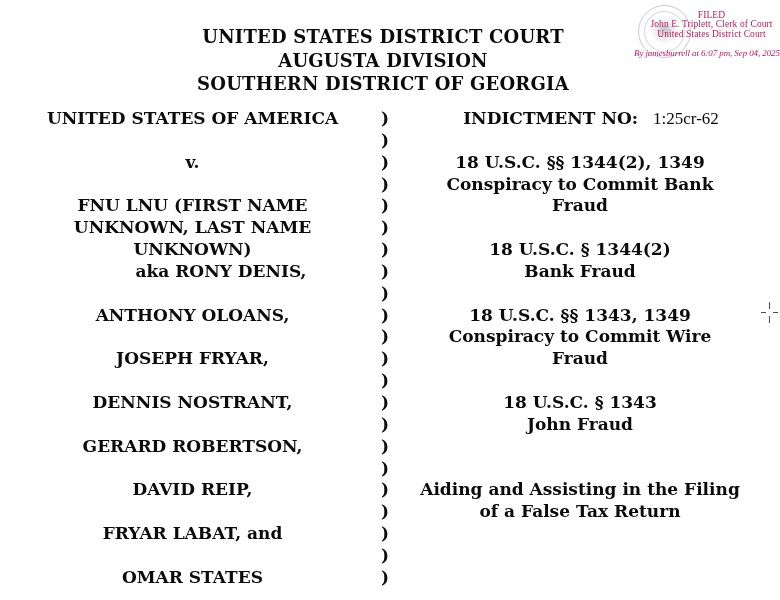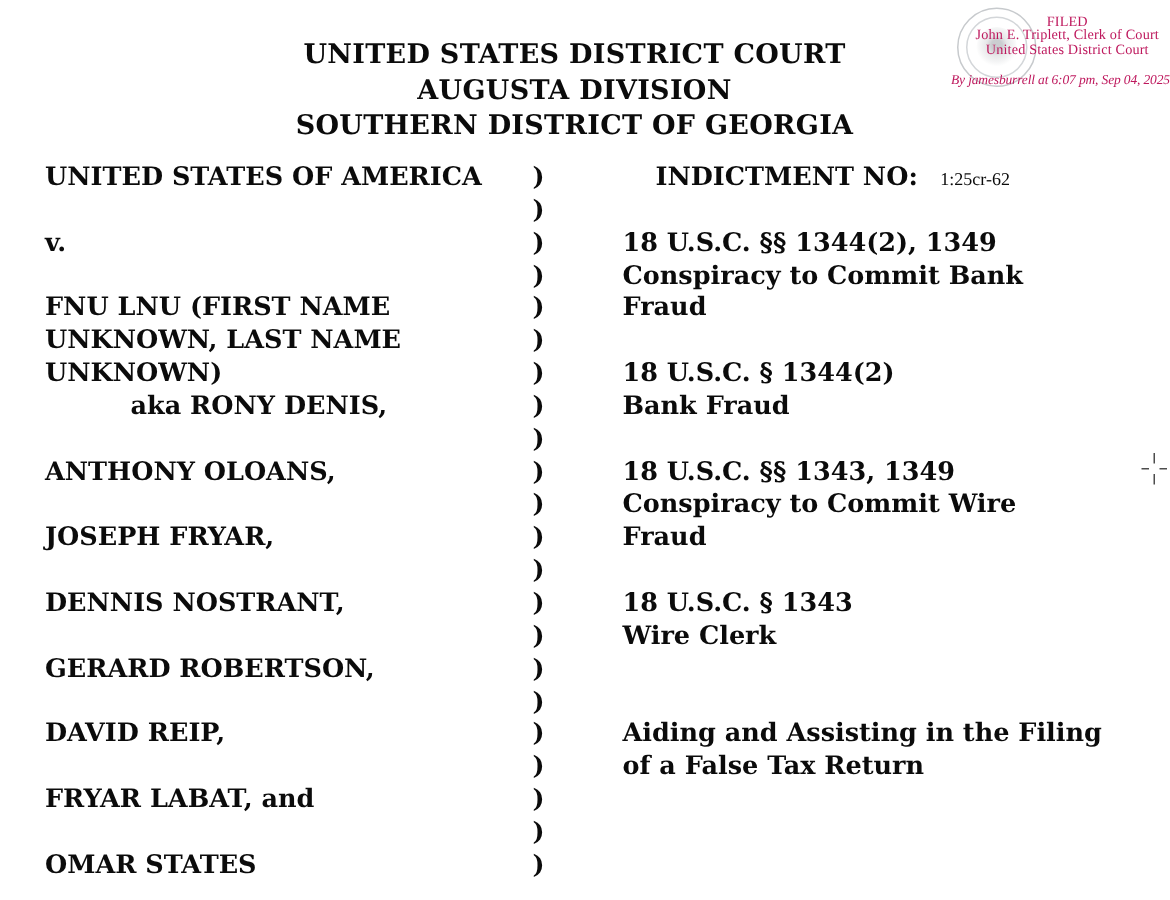"UNITED STATES OF AMERICA" .cap-row { text-align: none -> center }
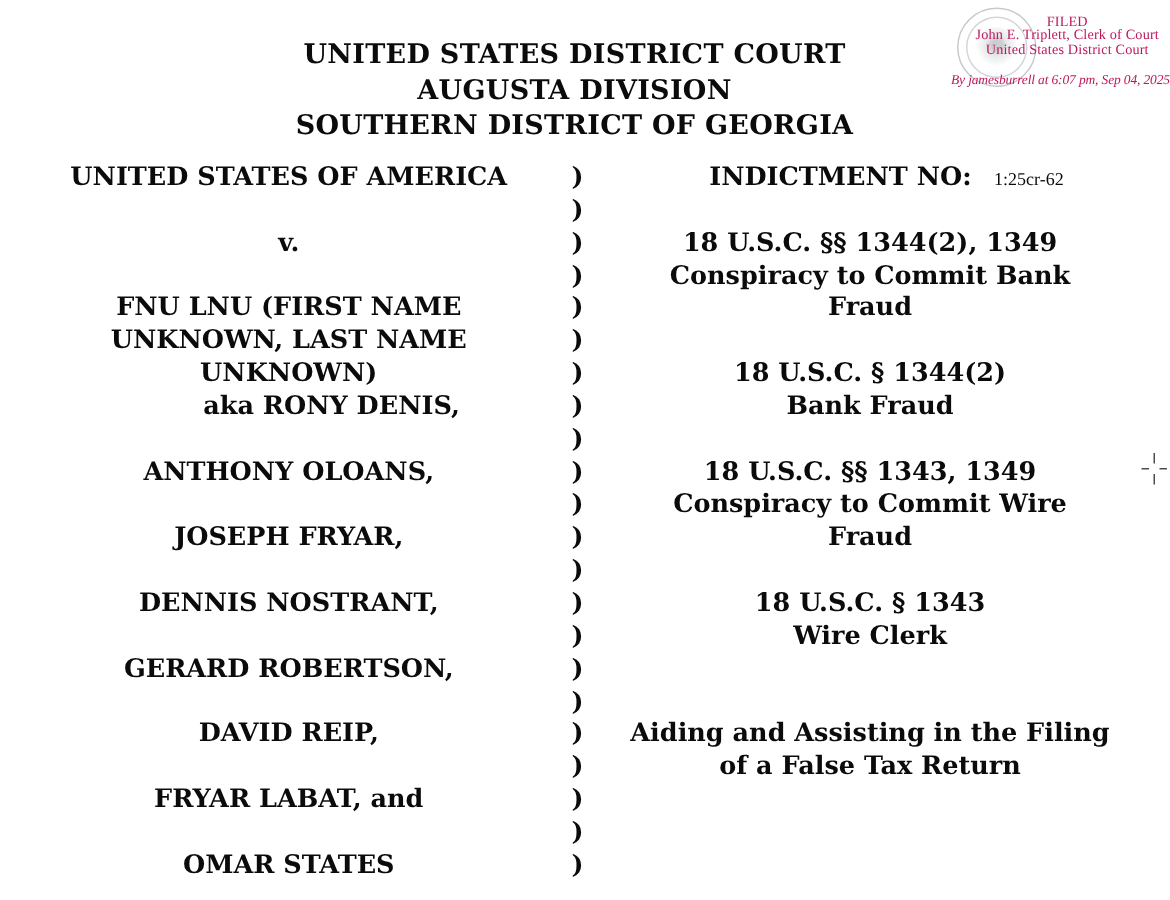"1:25cr-62" .indictment-no-value { font-size: 12px -> 17px }
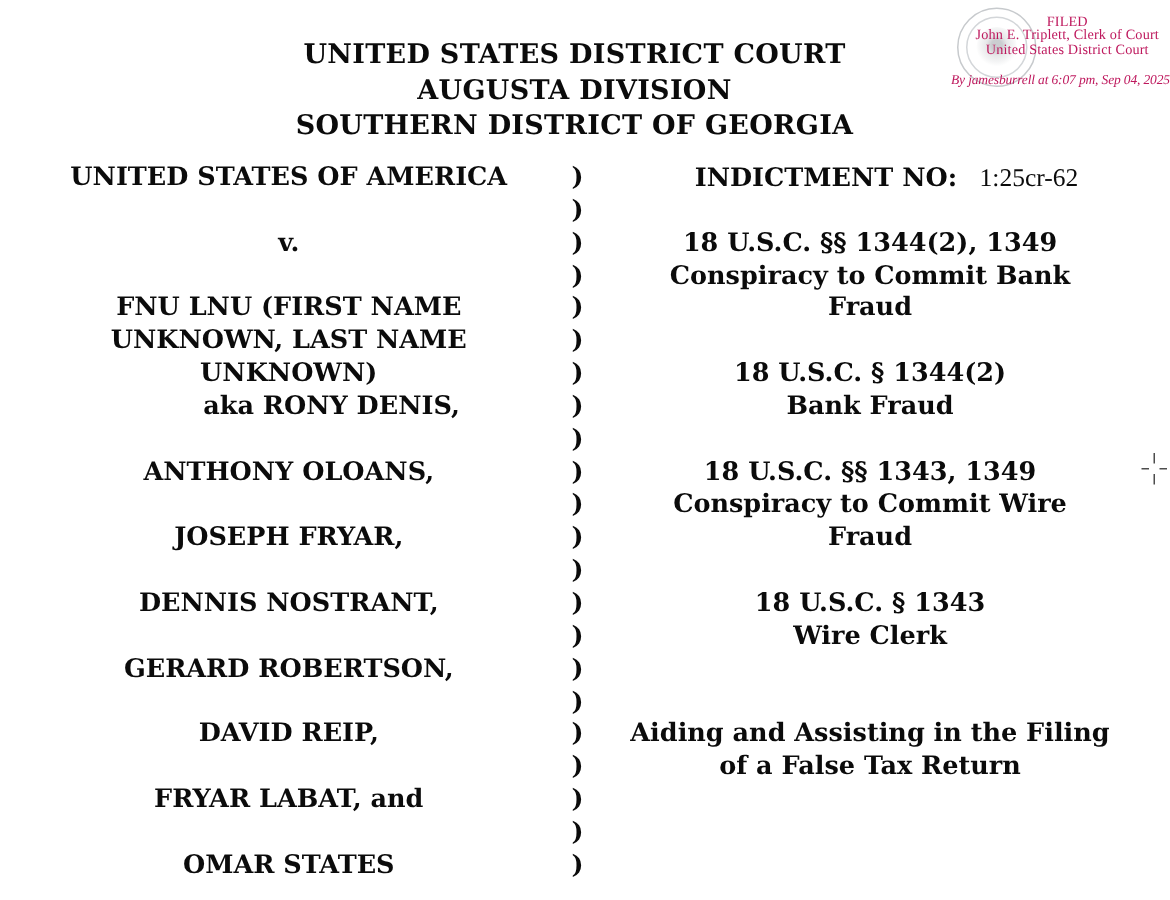"Wire Clerk" div.cap-right { text: Wire Clerk -> John Fraud }
